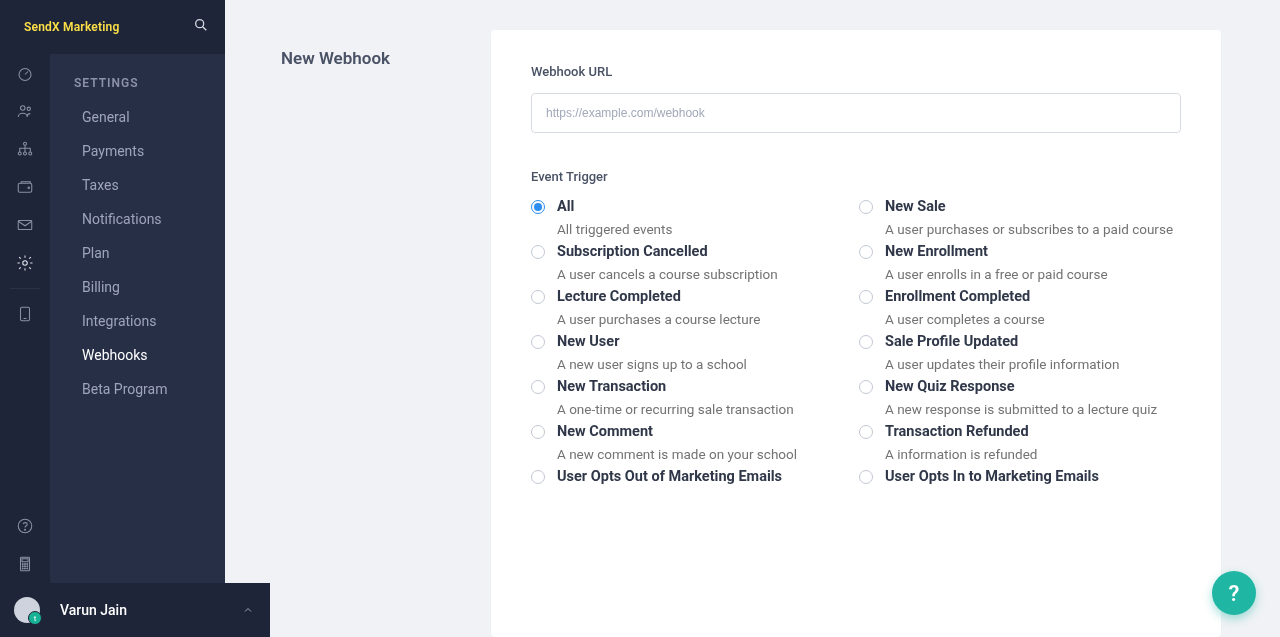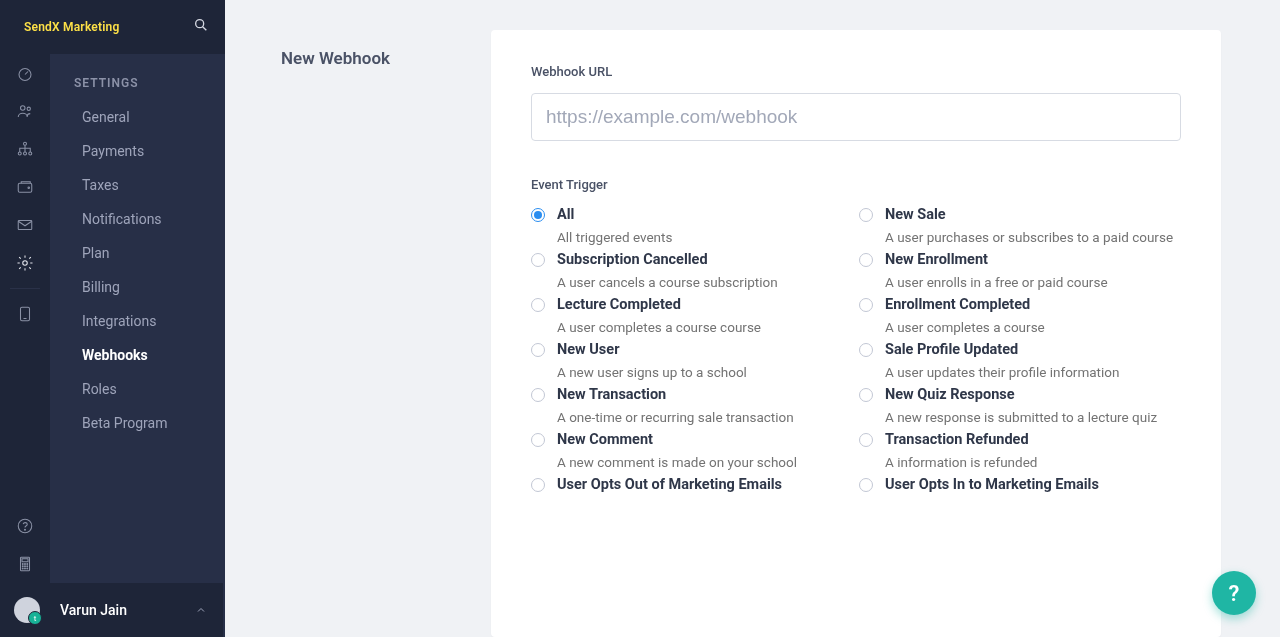"https://example.com/webhook" .text-input { font-size: 19px -> 12px }
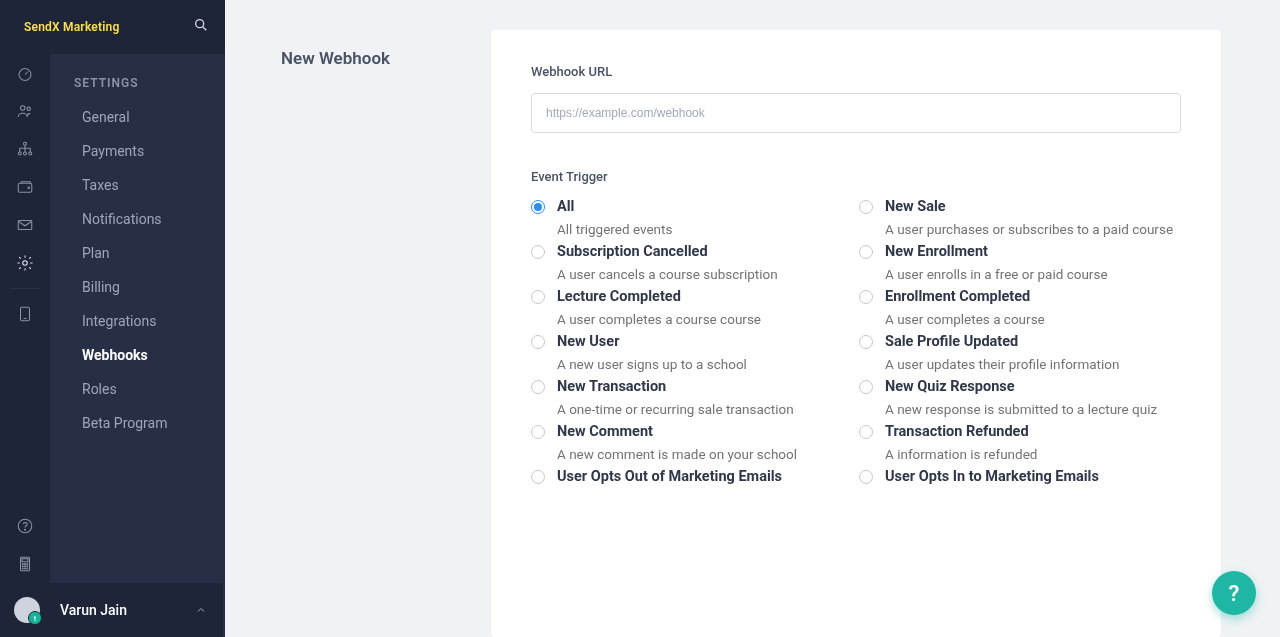"A user completes a course course" div.event-desc { text: completes a course course -> purchases a course lecture }
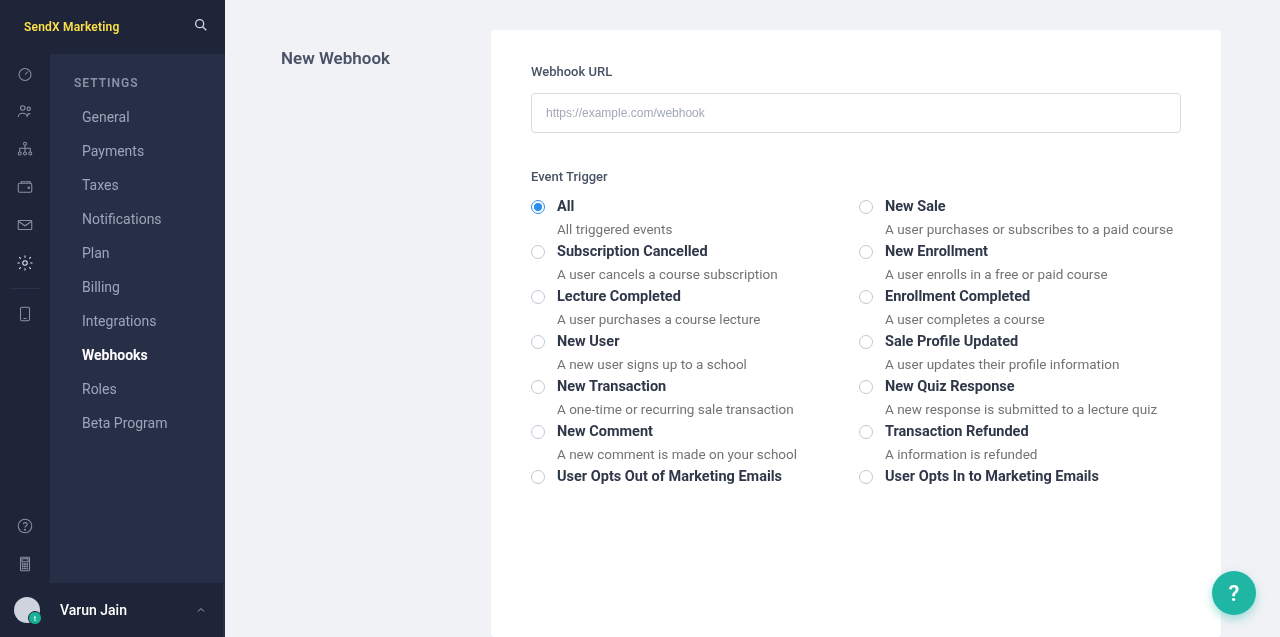"Webhooks" .sidebar-item.active { font-weight: 700 -> 400 }
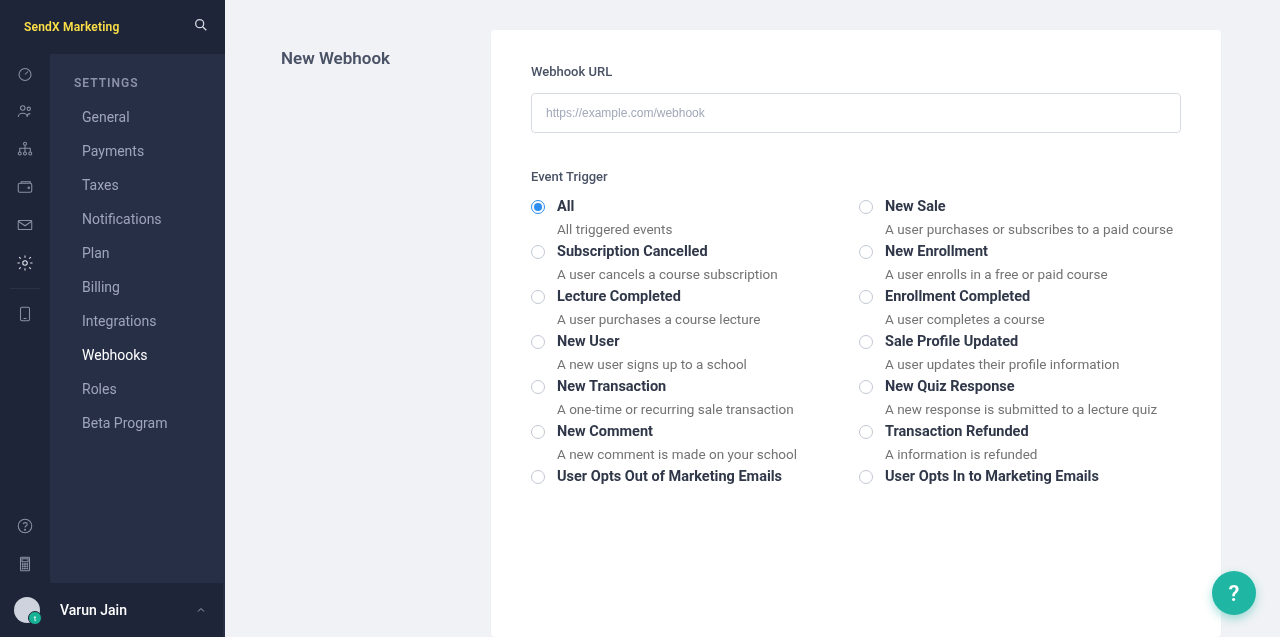"Roles" div.sidebar-item { html: <div>Roles</div> -> none }
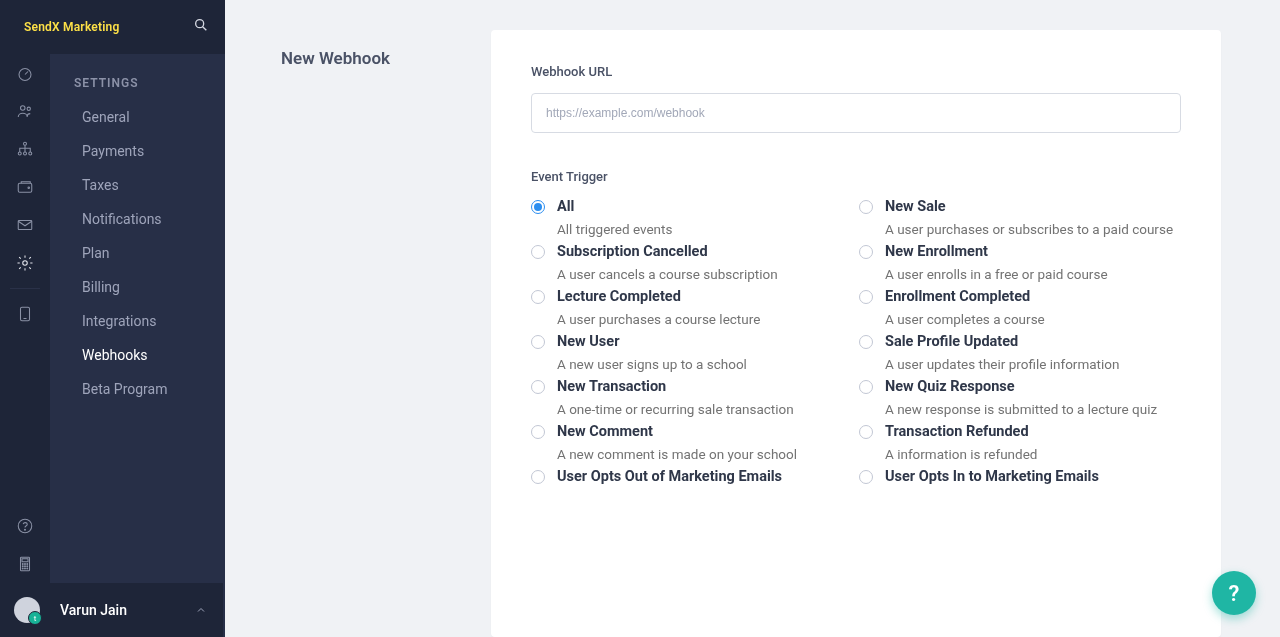"Varun Jain" .sidebar-footer { width: 223px -> 270px }
